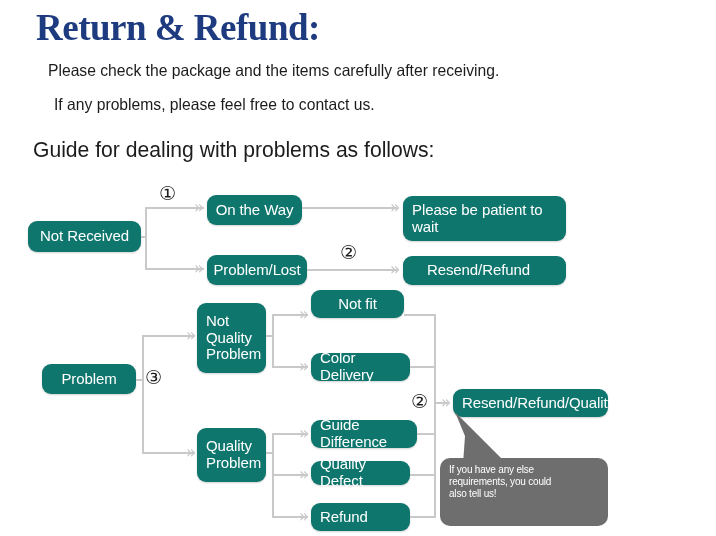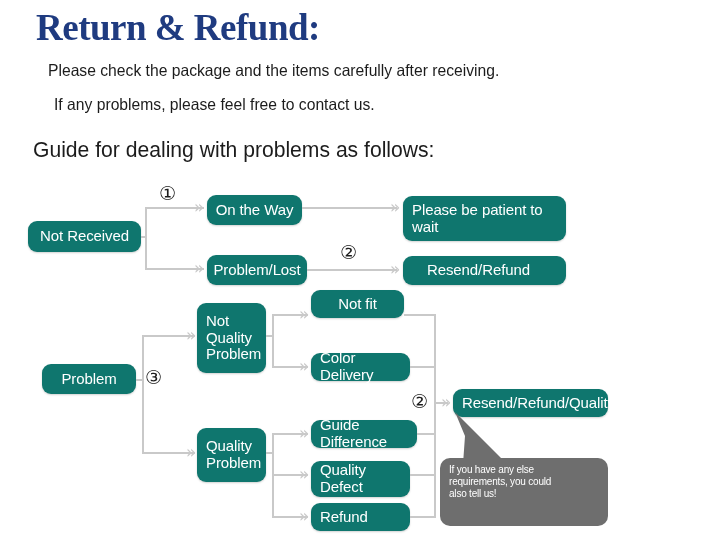"Quality Defect" div.node { height: 36px -> 24px }
